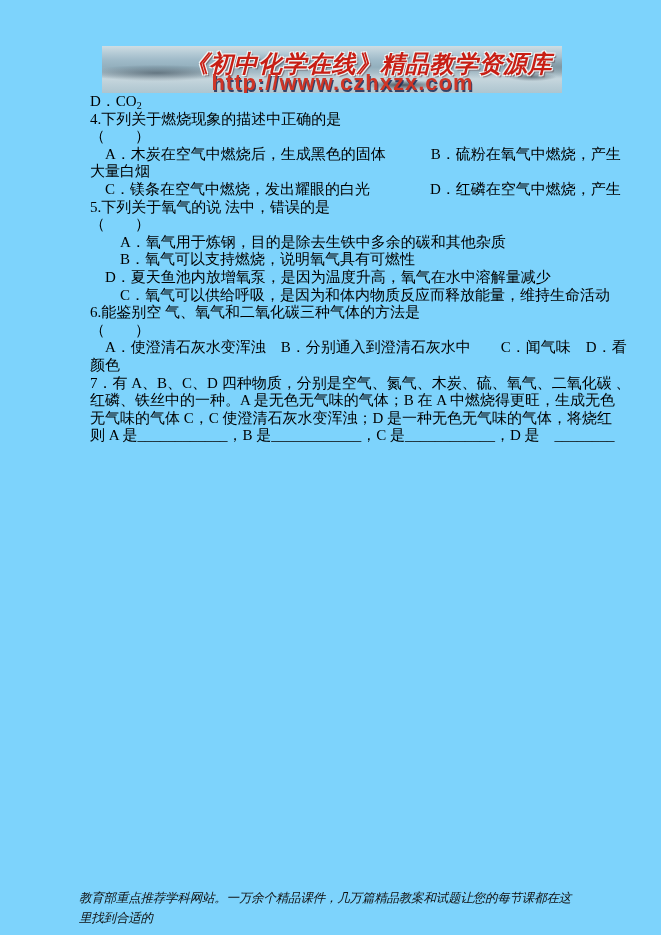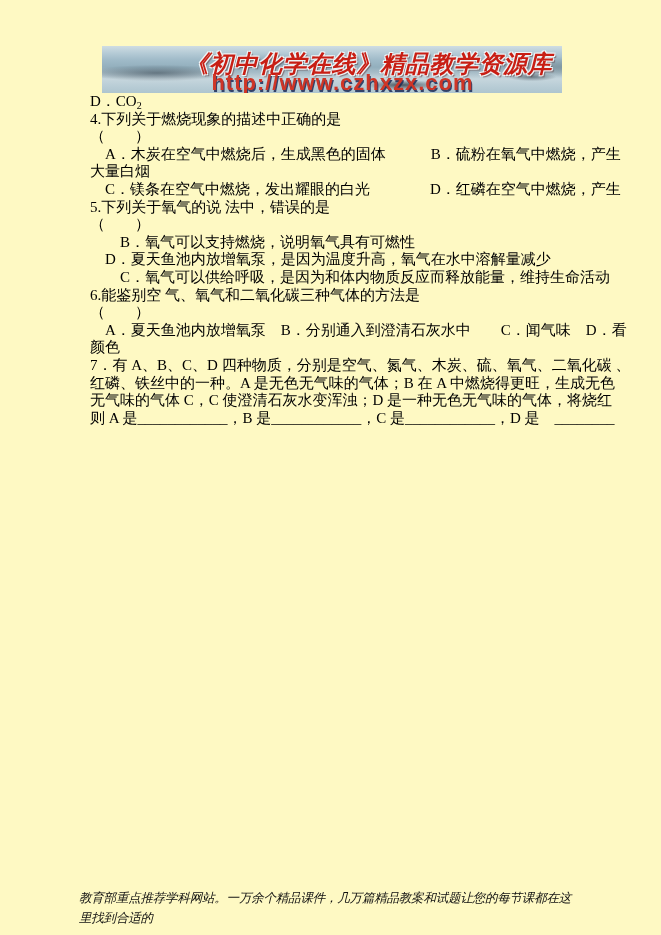"《初中化学在线》精品教学资源库" .page { background: #fef9c3 -> #7dd3fc }
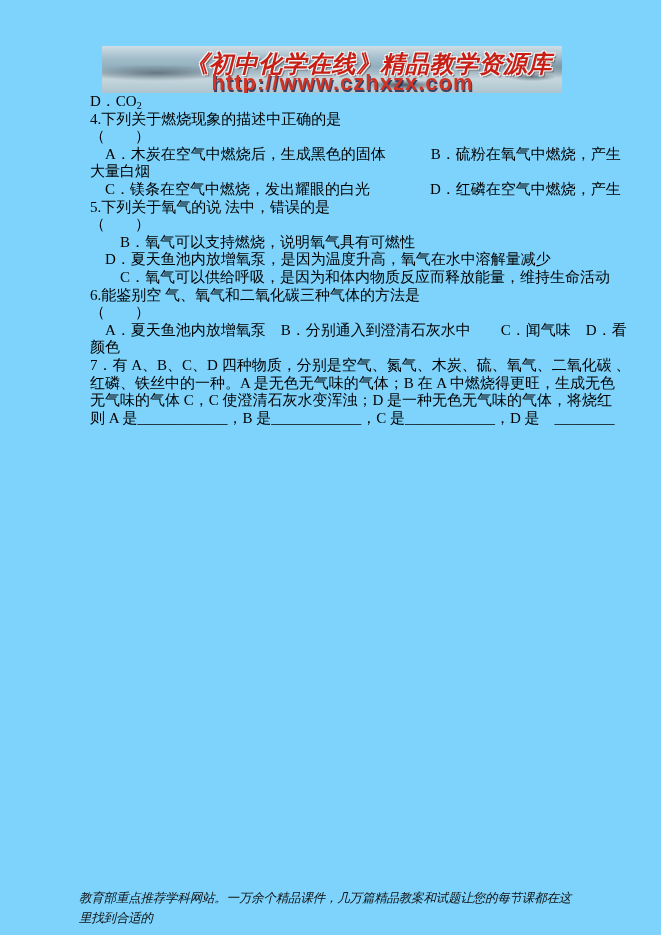"A．氧气用于炼钢，目的是除去生铁中多余的碳和其他杂质" div.line { html: none -> <div> A．氧气用于炼钢，目的是除去生铁中多余的碳和其他杂质</div> }
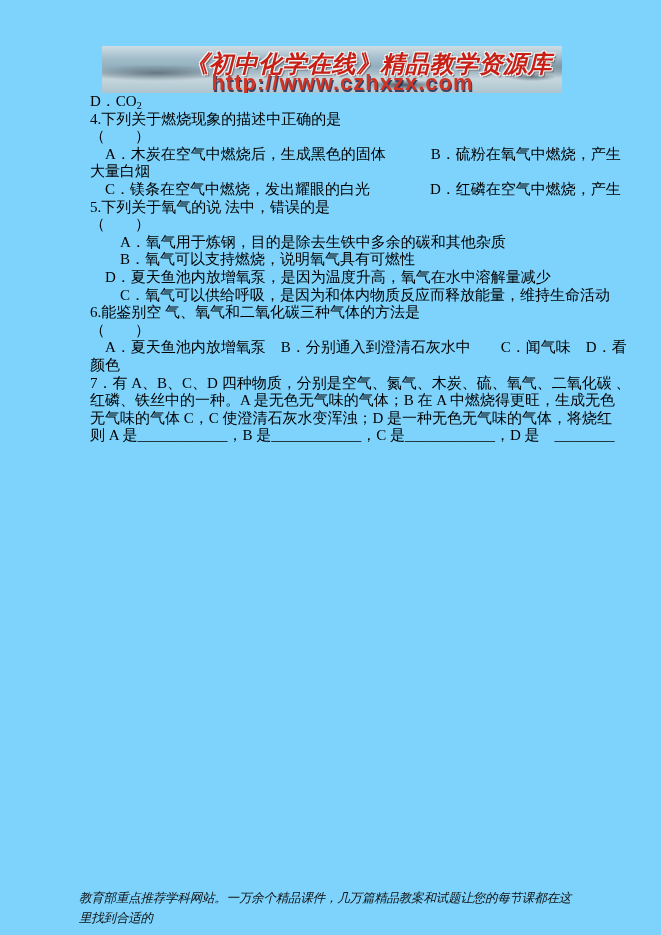"A．夏天鱼池内放增氧泵 B．分别通入到澄清石灰水中 C．闻气味 D．看" div.line { text: 夏天鱼池内放增氧泵 -> 使澄清石灰水变浑浊 }
